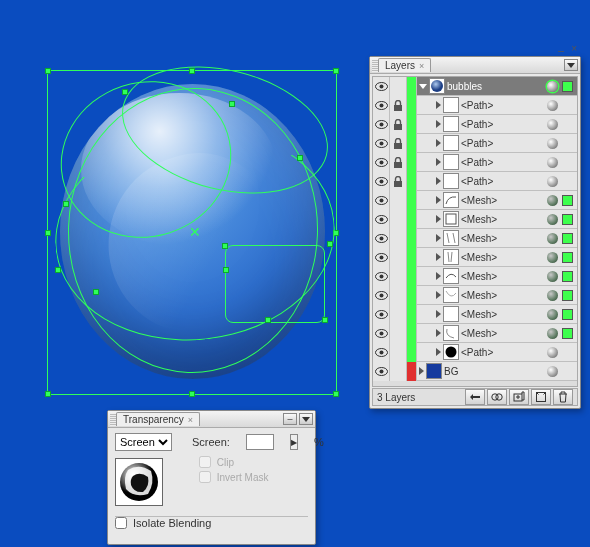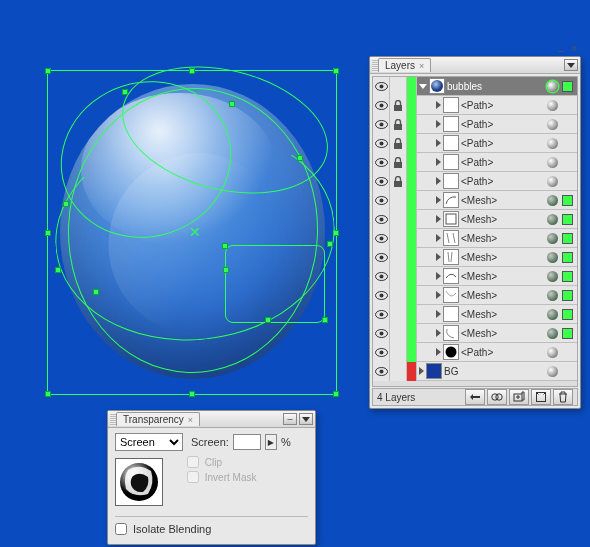"4 Layers" span { text: 4 -> 3 }
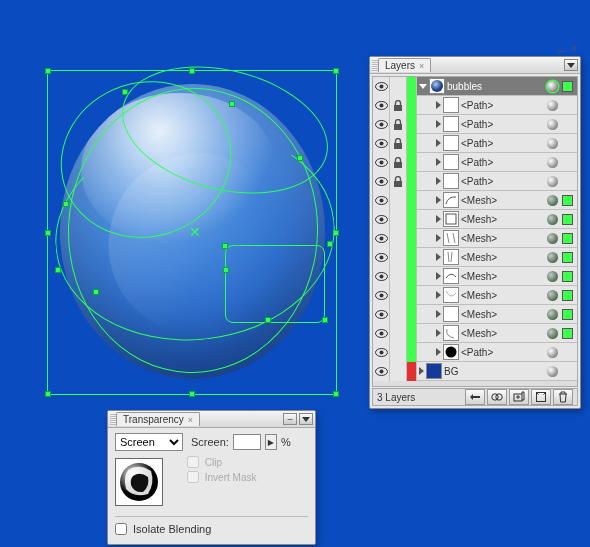"Screen" .row { gap: 4px -> 16px }
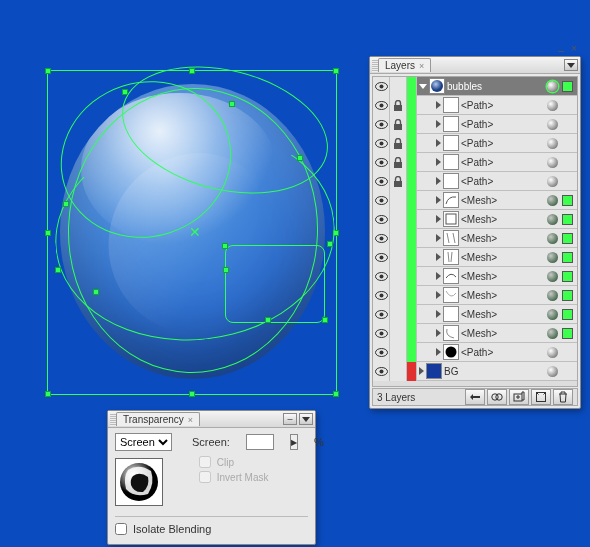"Isolate Blending" .bottom-row { padding-top: 6px -> 0 }
